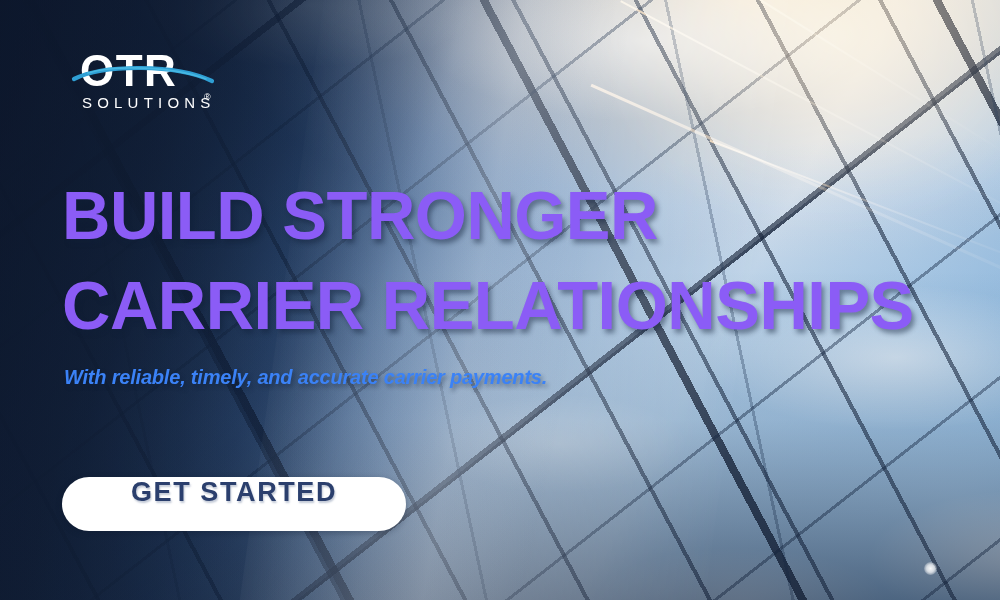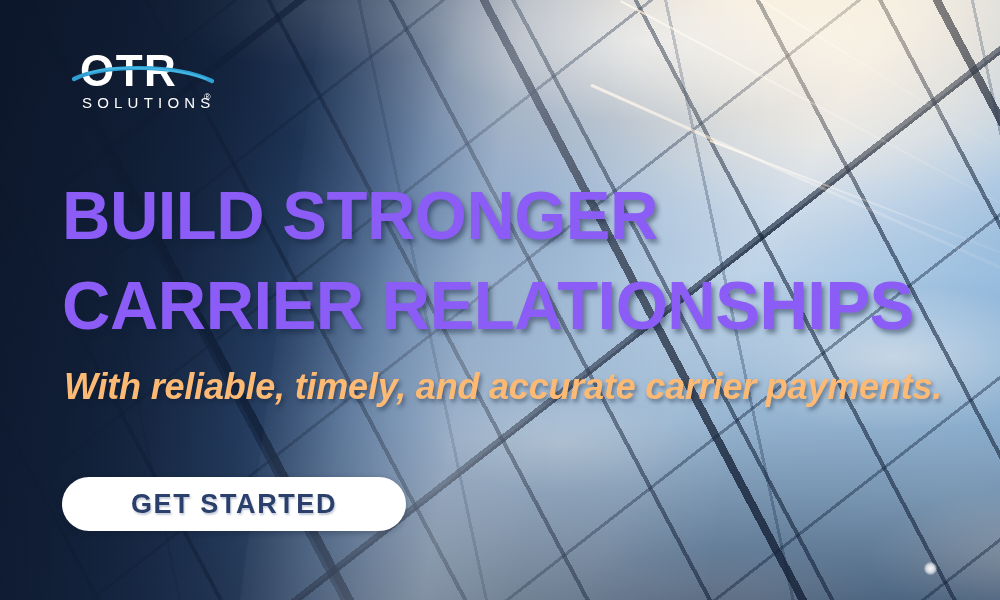"With reliable, timely, and accurate" .subtitle { color: #fdba74 -> #3b82f6; font-size: 36px -> 20px }
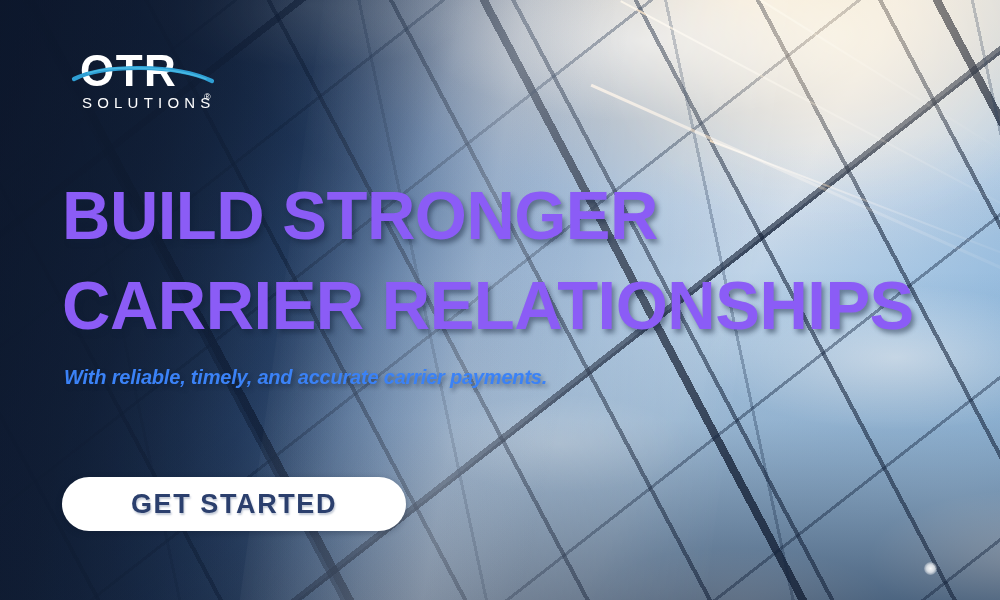"GET STARTED" .cta { align-items: center -> flex-start }
